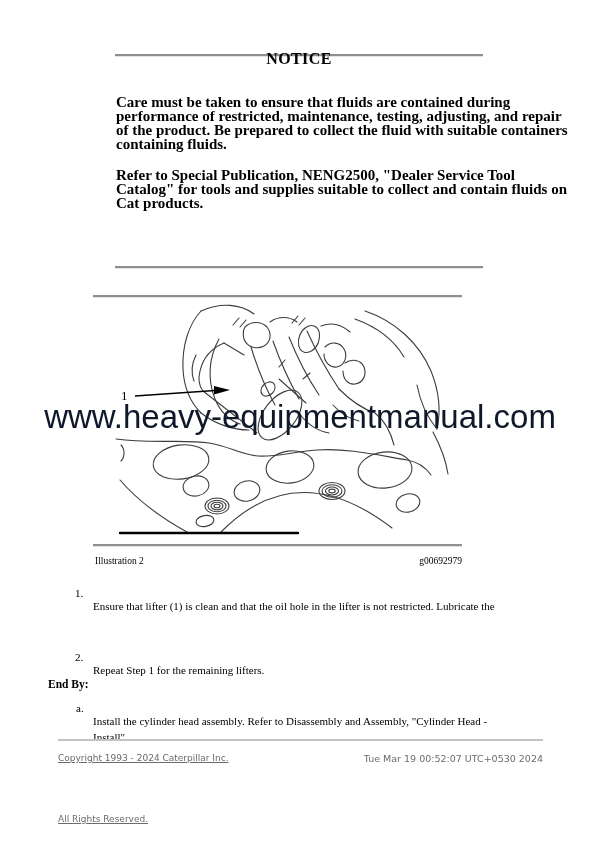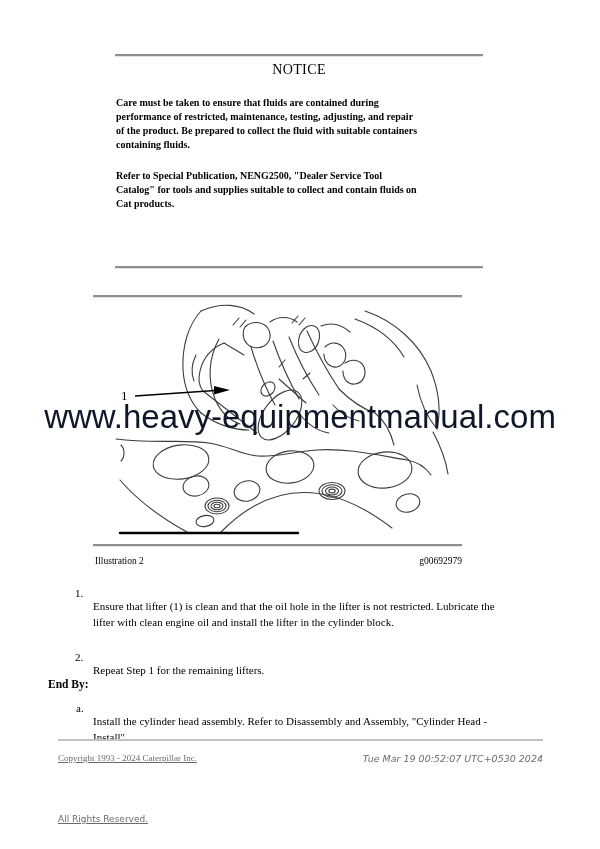"NOTICE" .notice-title { font-size: 14px -> 16px; font-weight: 400 -> 700; top: 62px -> 50px }
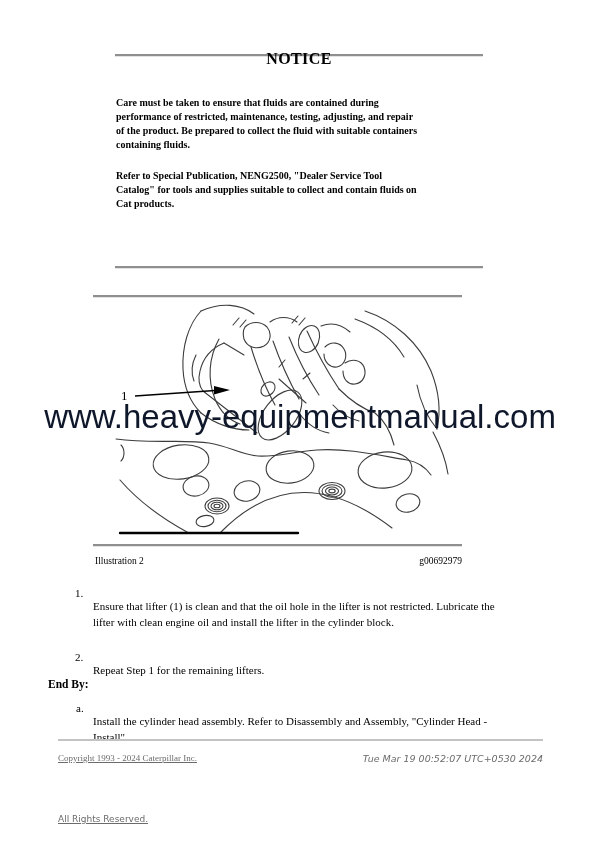"Care must be taken to" .noticep { font-size: 10px -> 15px }
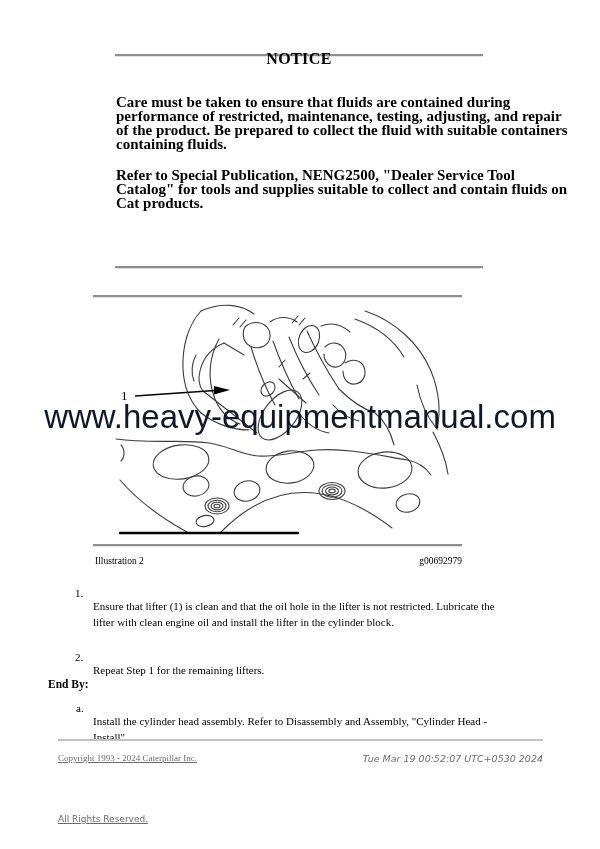"lifter with clean engine oil" div { html: <div>lifter with clean engine oil and install the lifter in the cylinder block.</div> -> none }
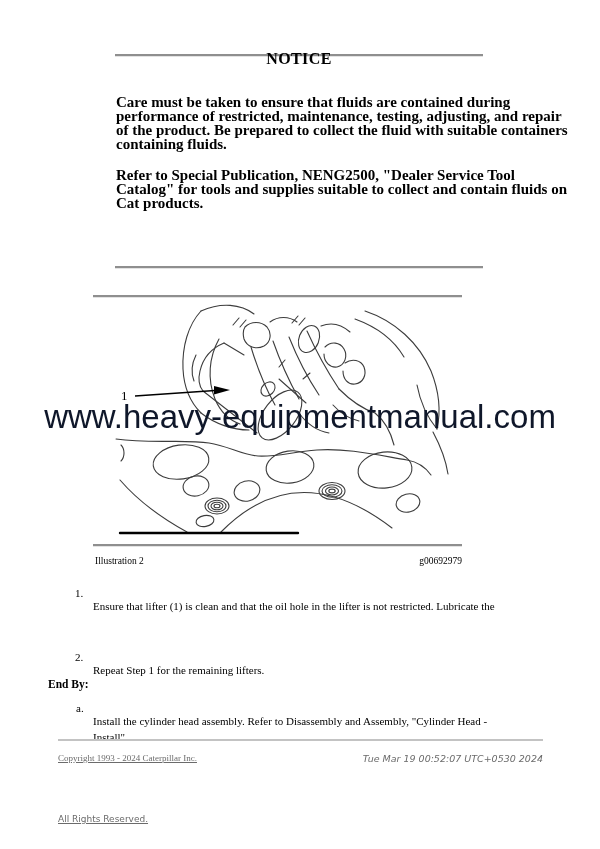"Copyright 1993 - 2024 Caterpillar" a.flink { font-family: Liberation Serif, serif -> none }
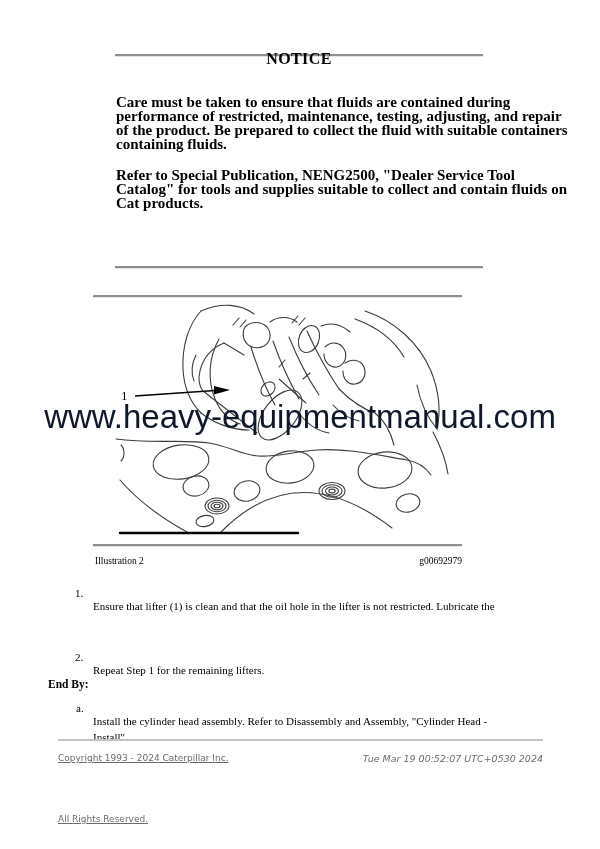"Tue Mar 19 00:52:07 UTC+0530" div.fstamp { font-style: italic -> none }
